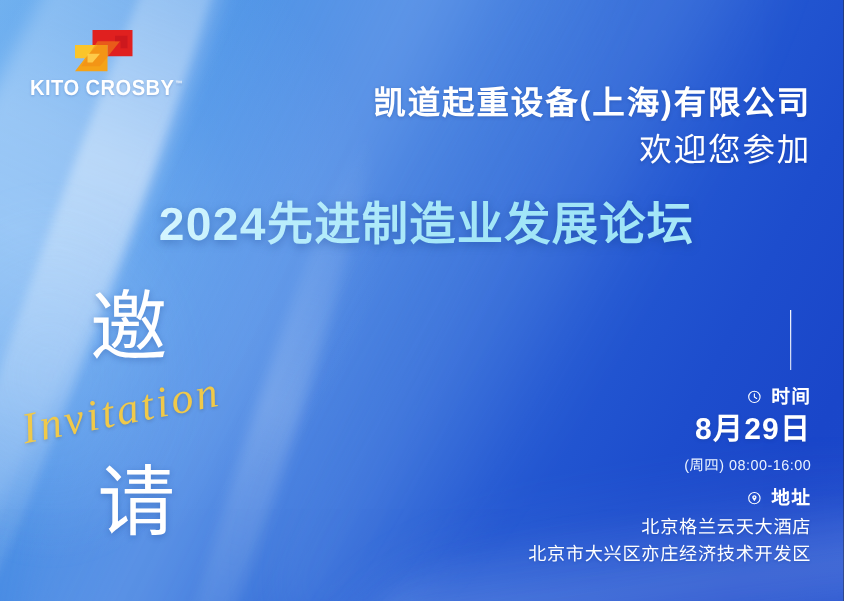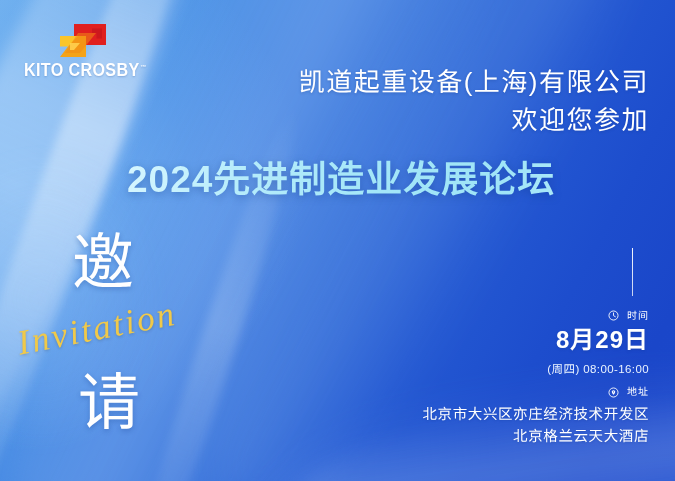"凯道起重设备(上海)有限公司" .company-line { font-weight: 400 -> 700 }
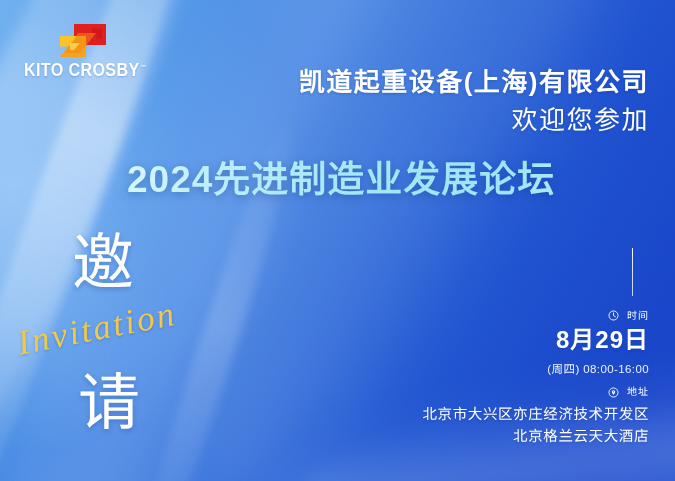"时间" .info-head { font-size: 10px -> 15px; font-weight: 400 -> 700 }
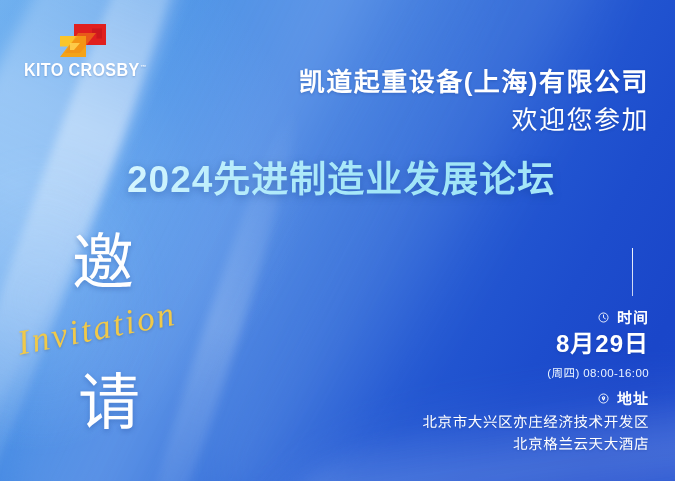"北京市大兴区亦庄经济技术开发区" div.addr-line { order: before "北京格兰云天大酒店" -> after "北京格兰云天大酒店" }
